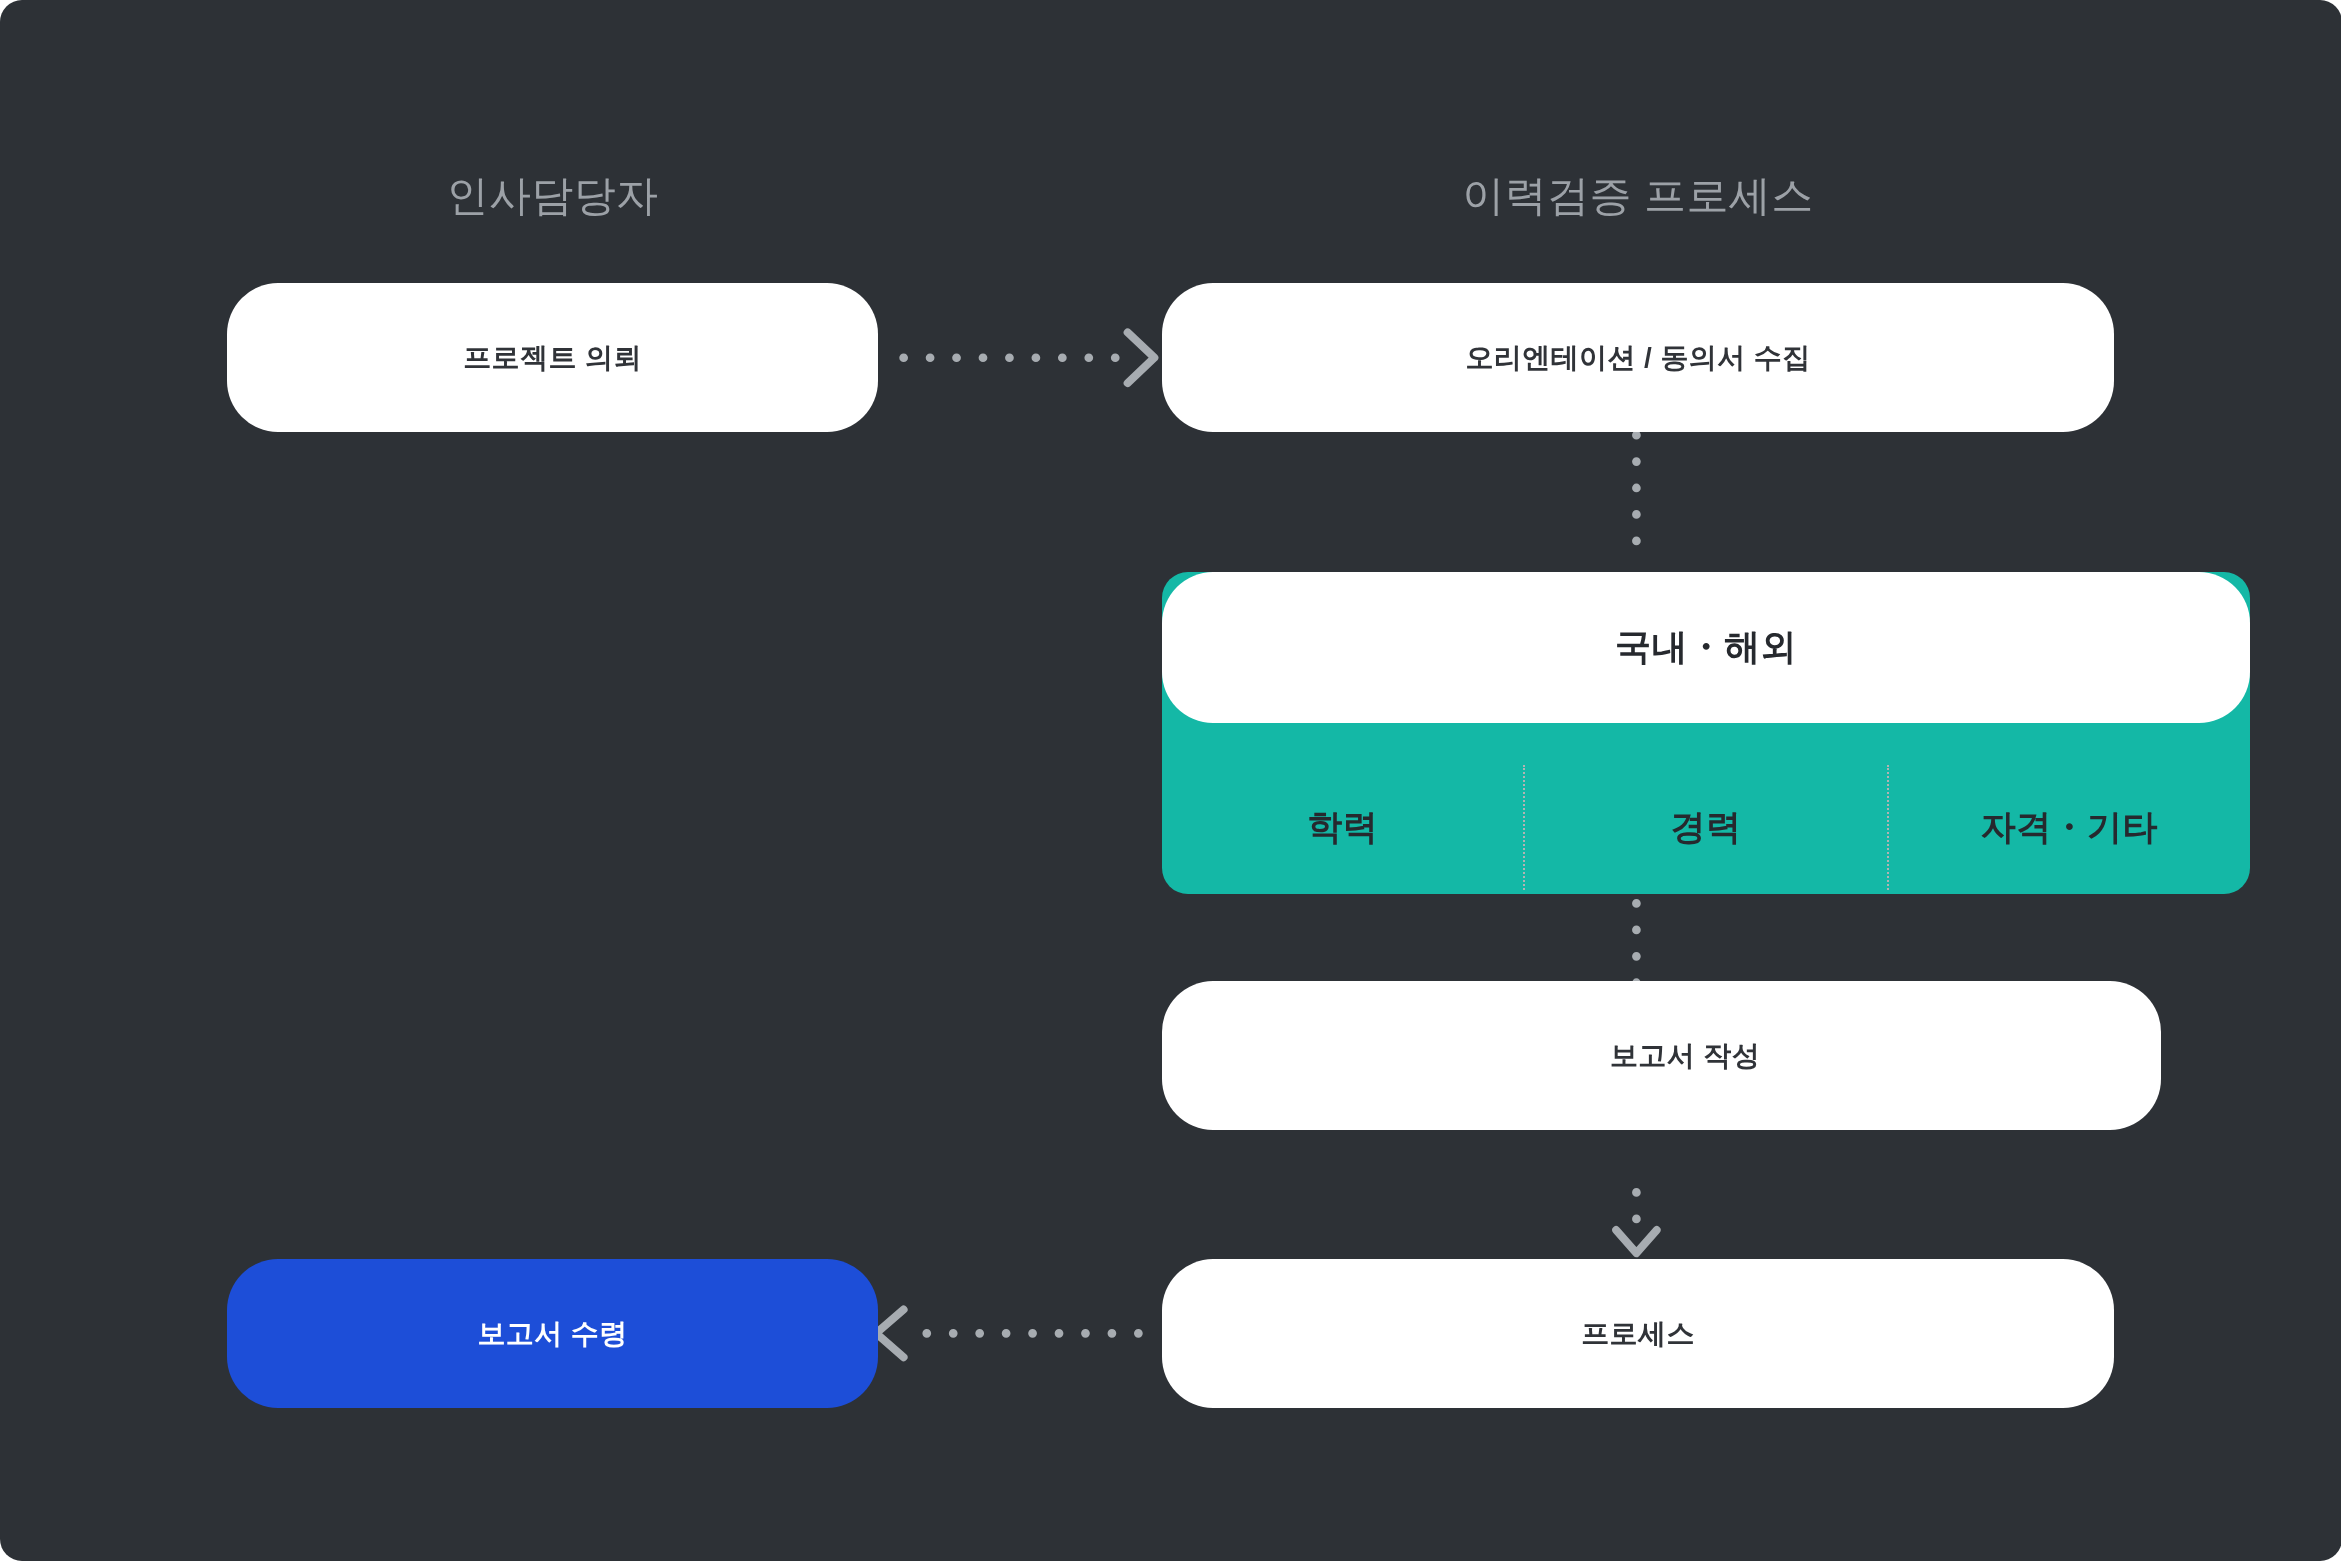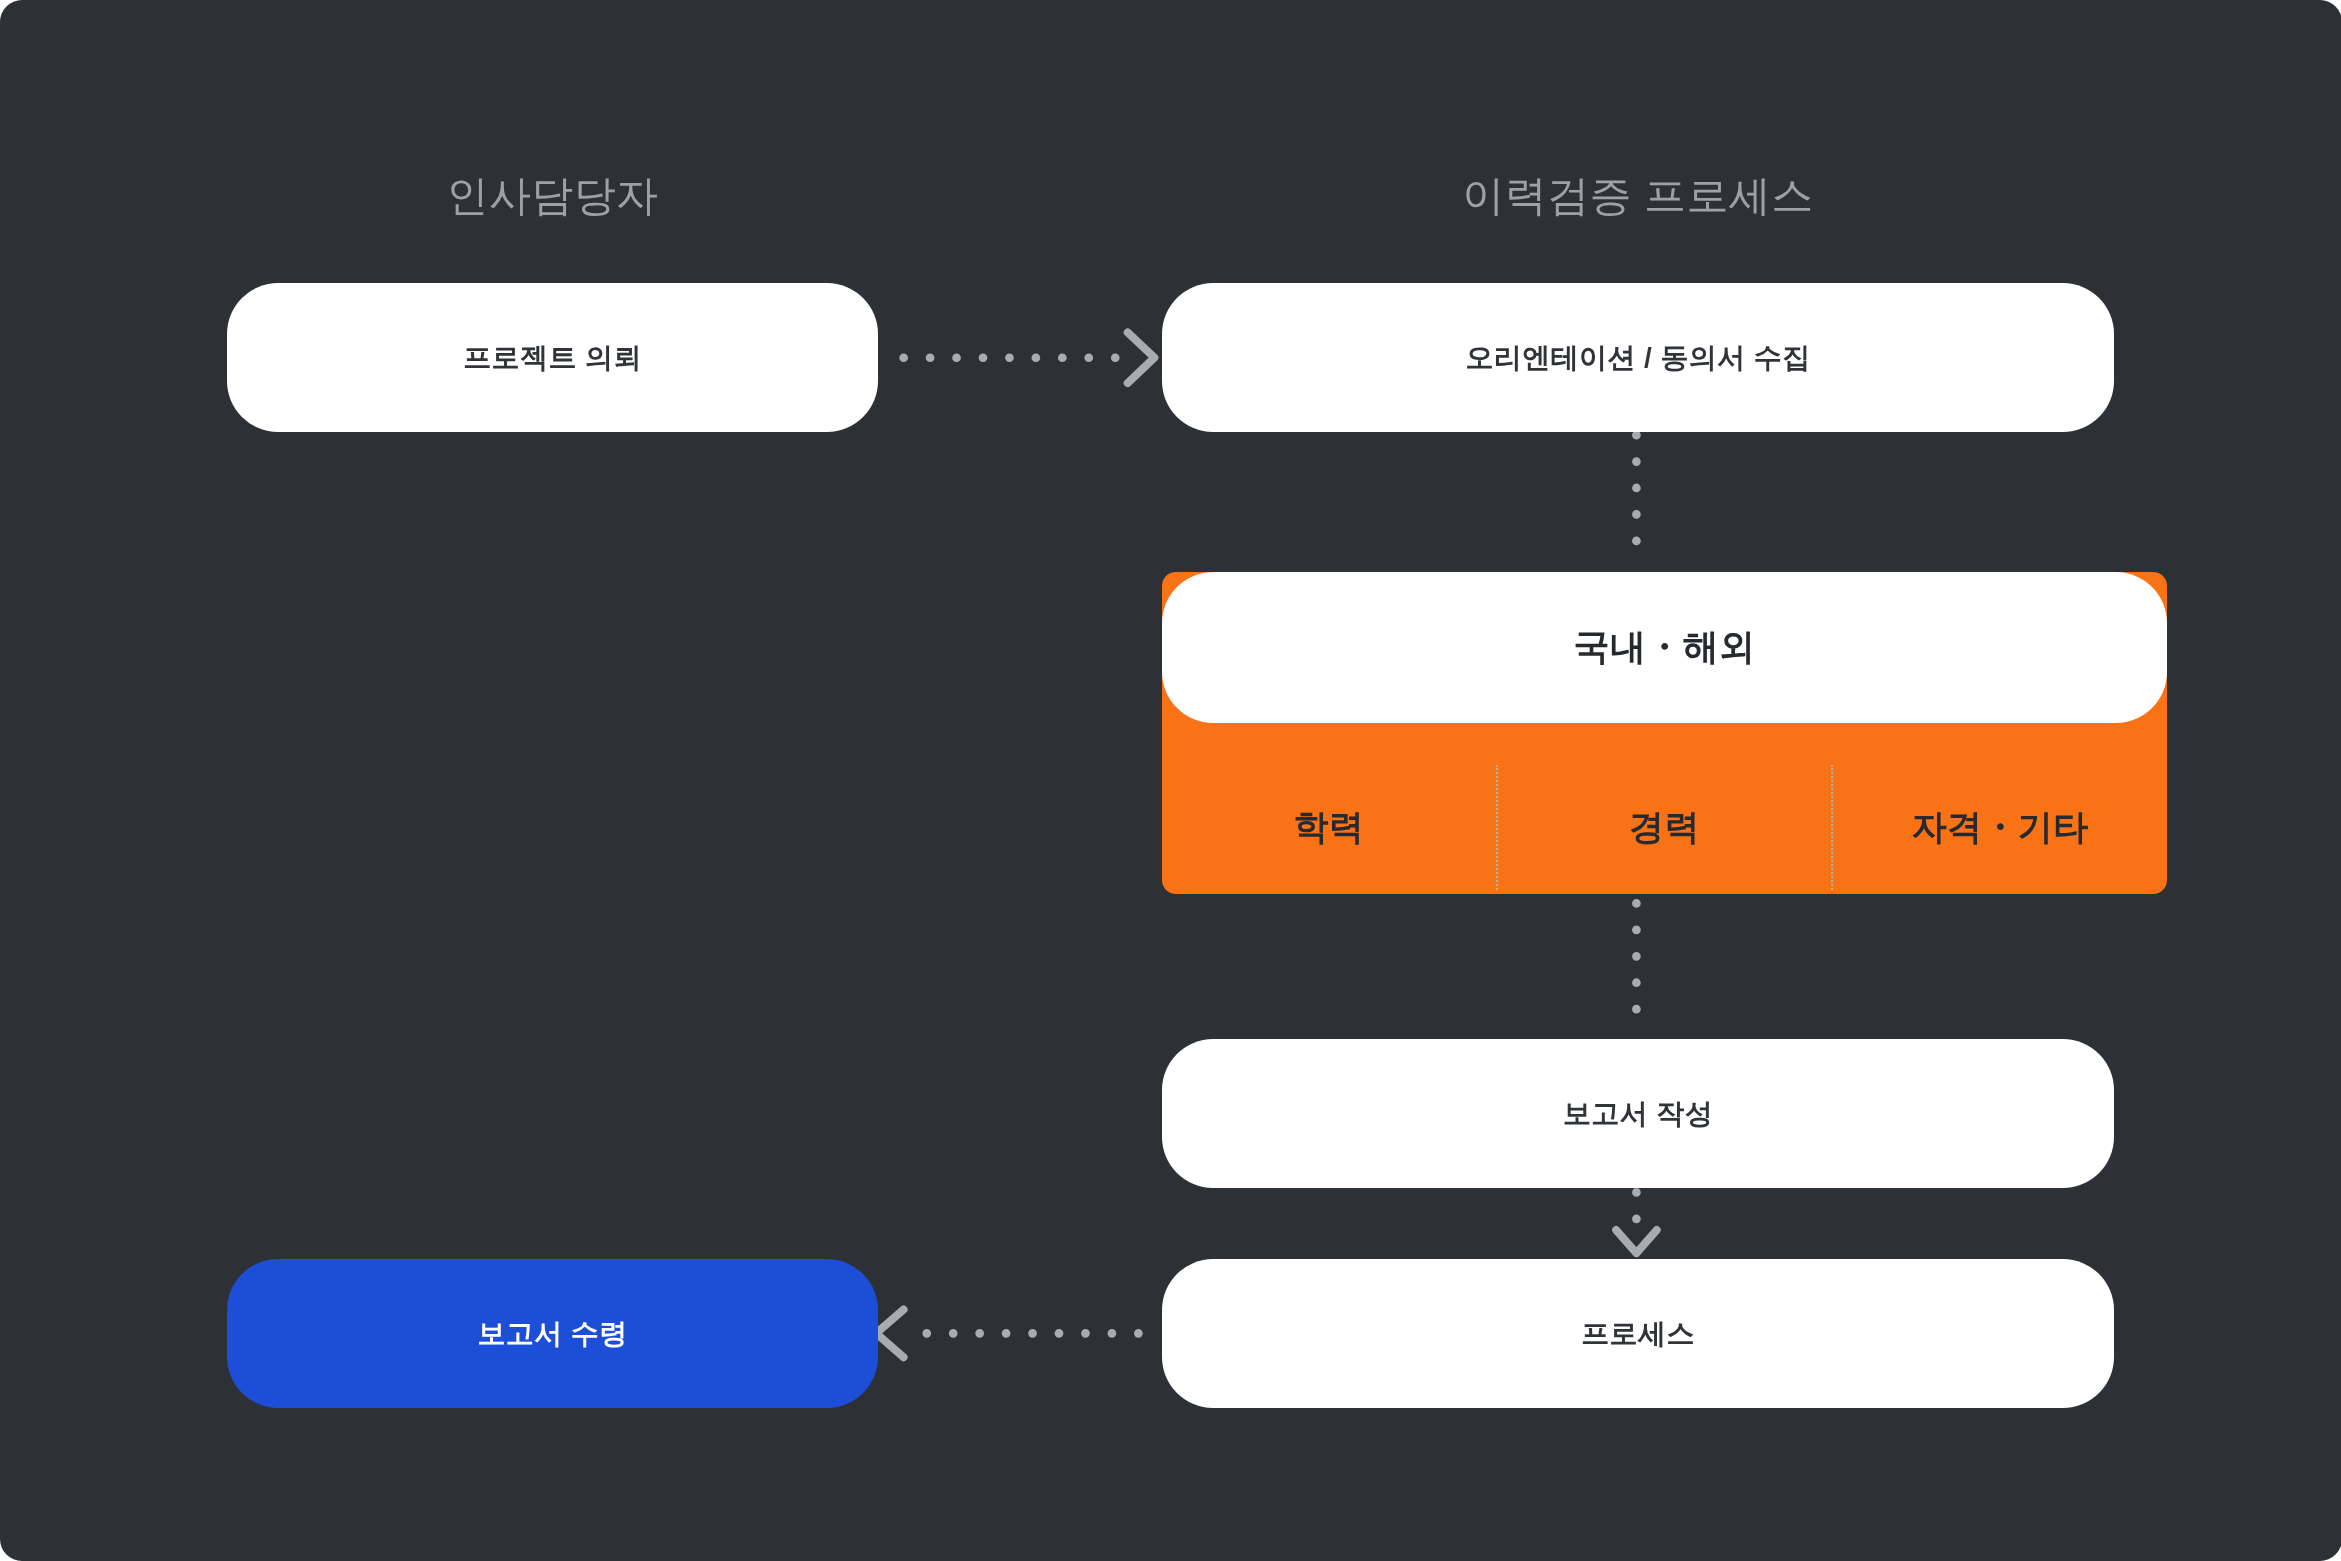"국내・해외" .group { background: #f97316 -> #14b8a6; border-radius: 14px -> 26px; width: 1005px -> 1088px }
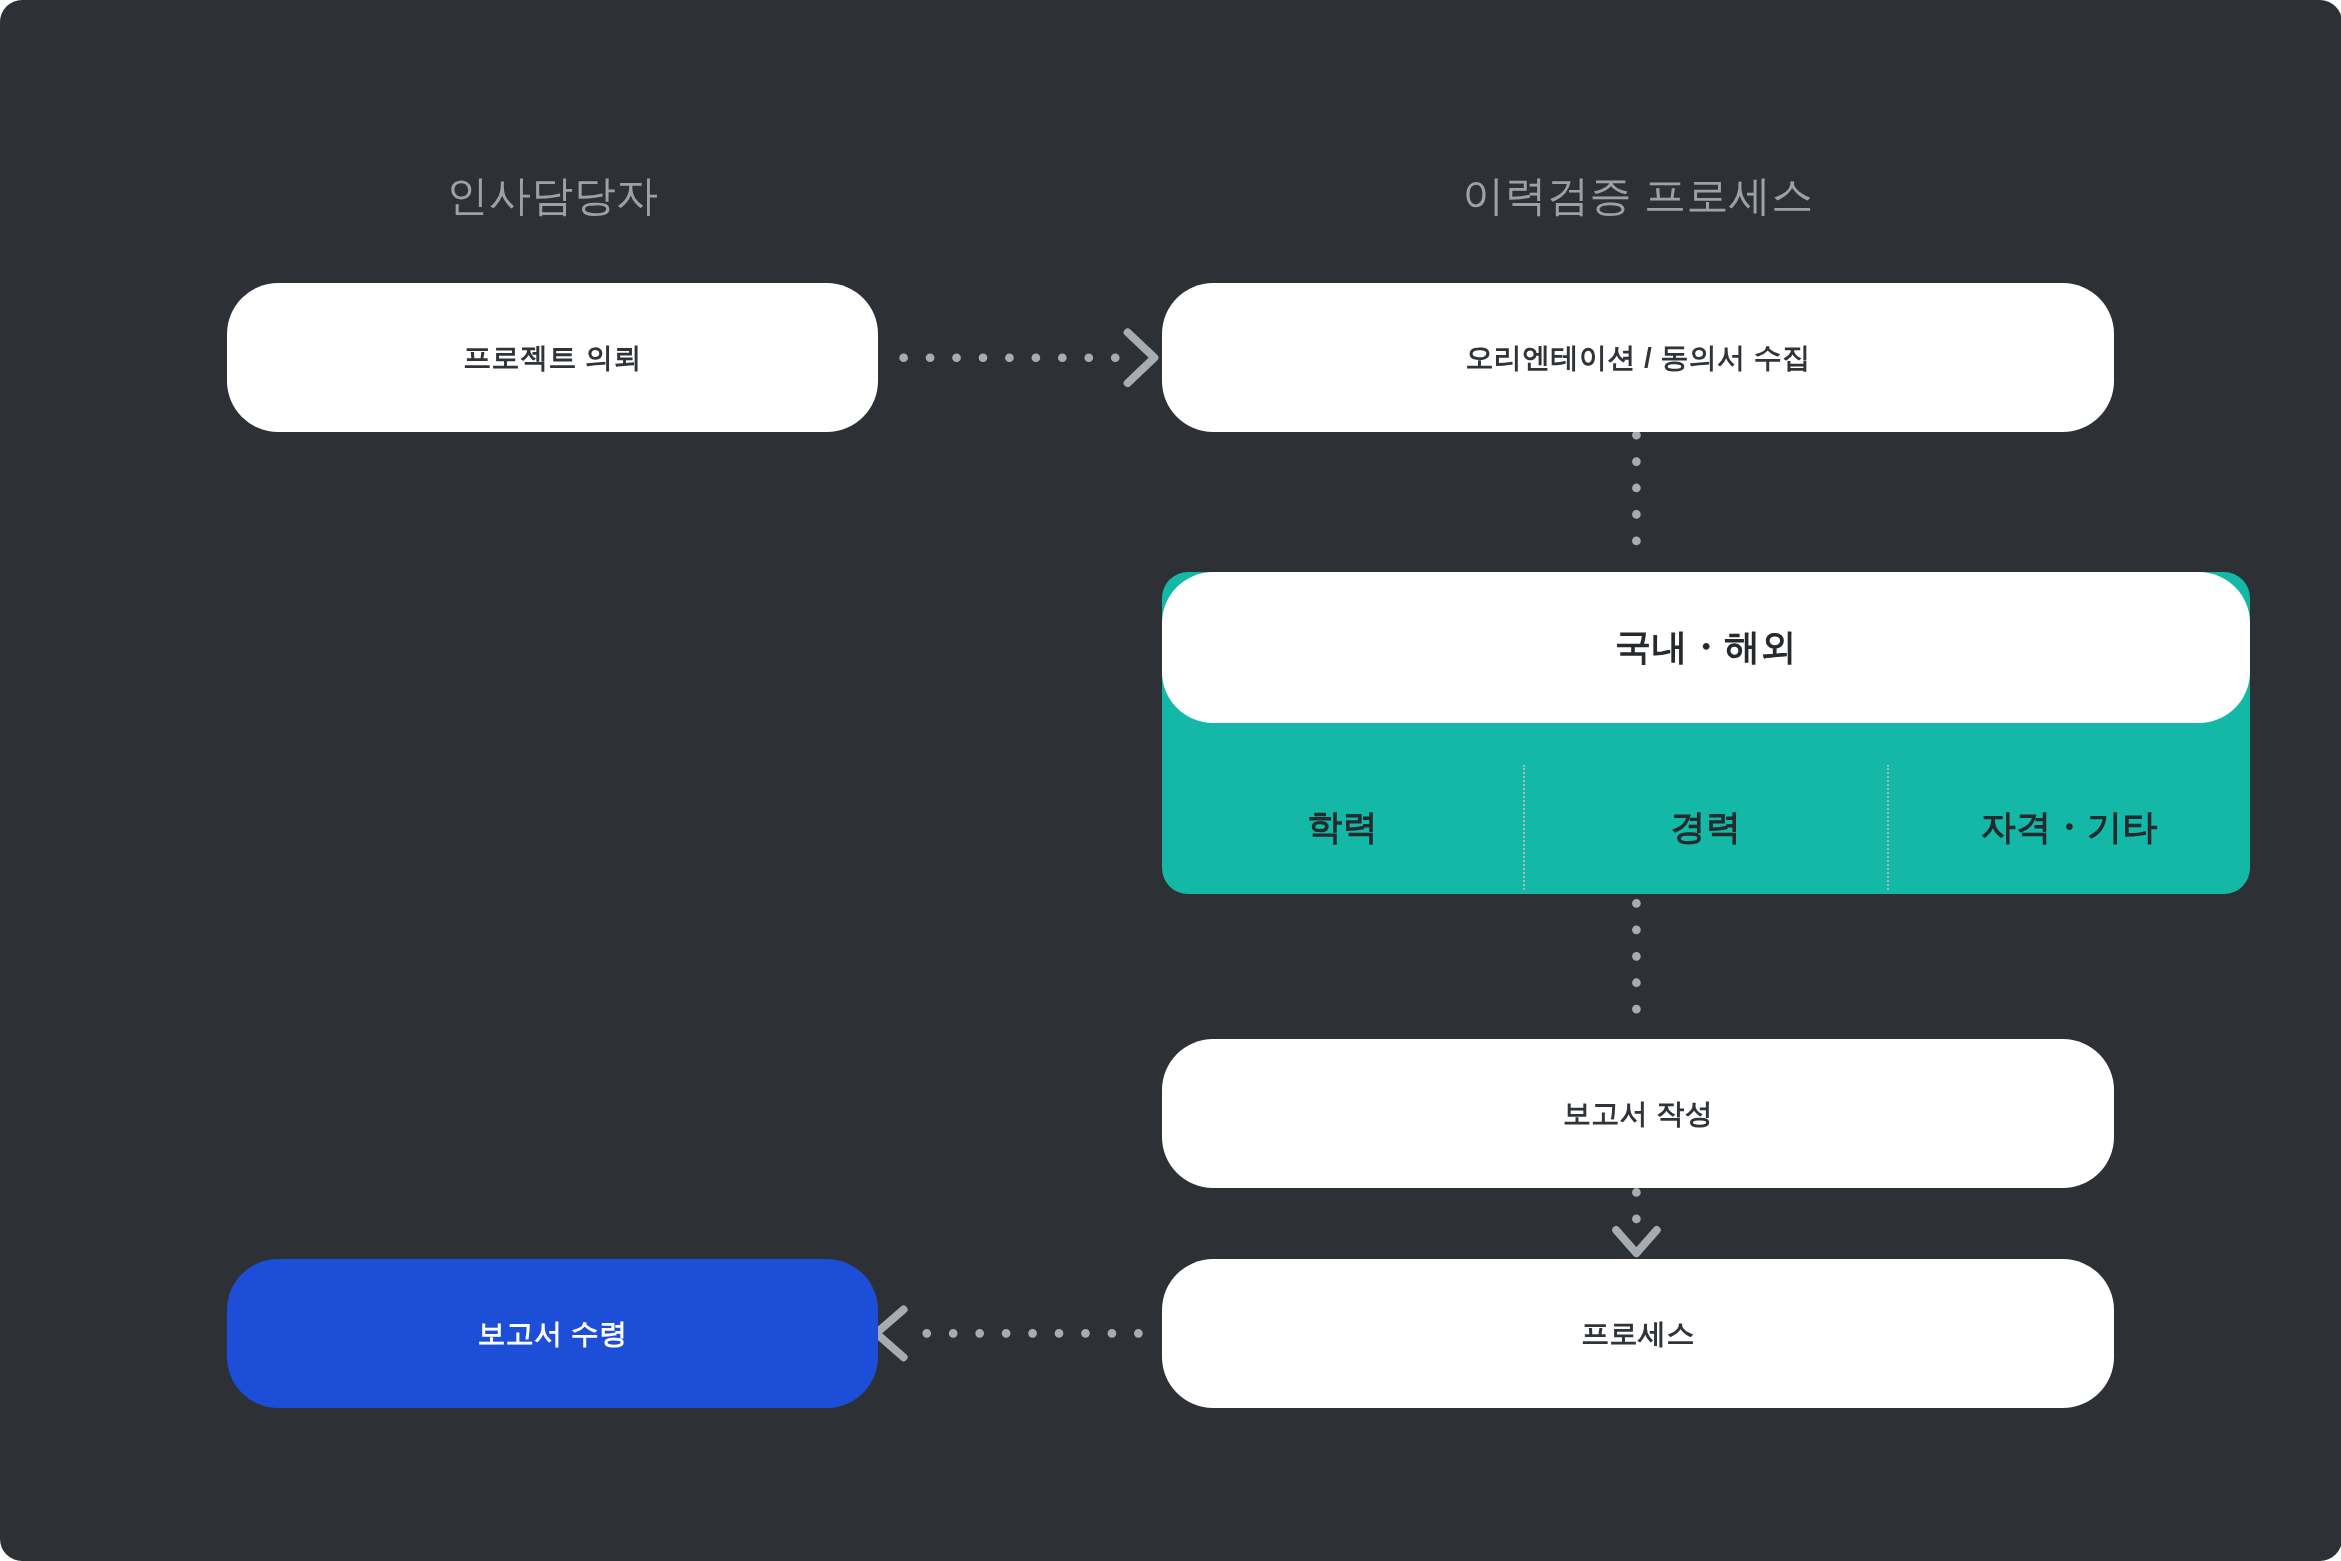"보고서 작성" div.node { padding-left: none -> 47px; top: 1039px -> 981px }
